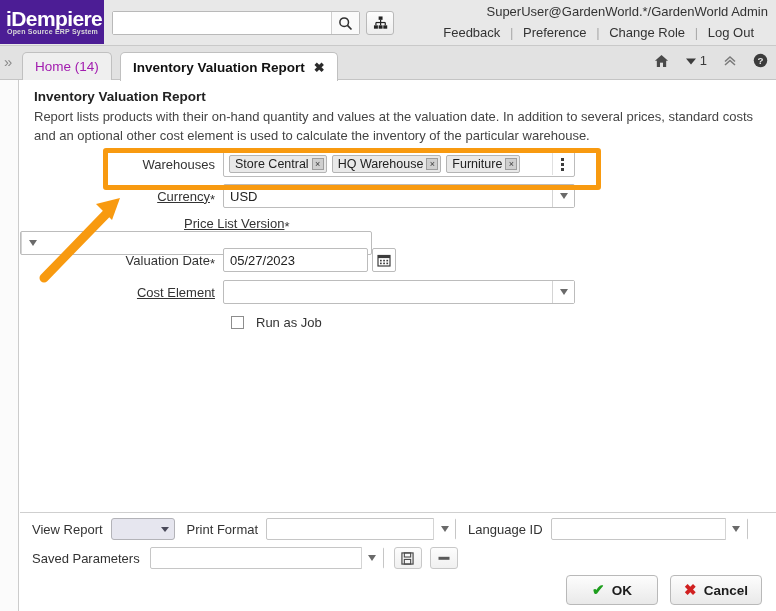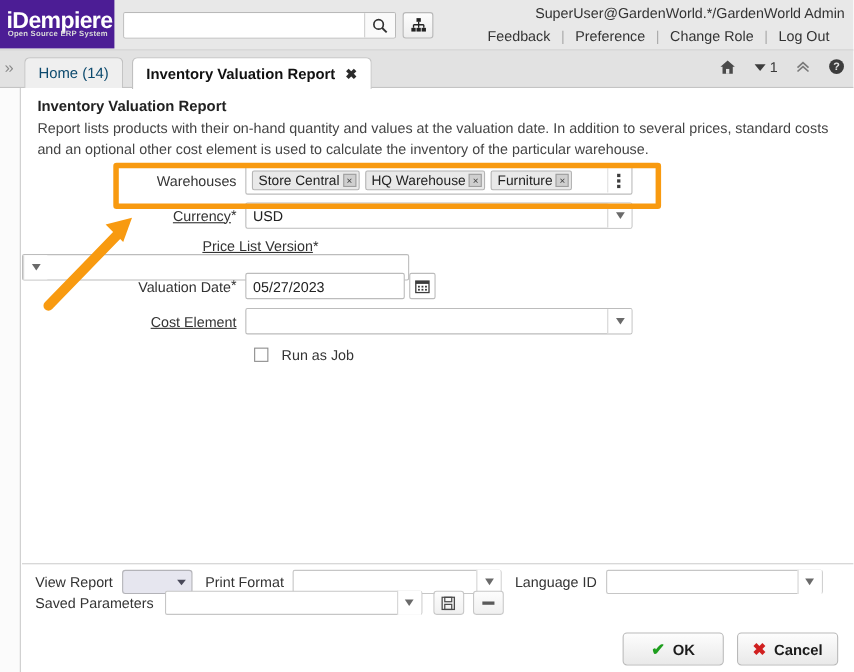"Home (14)" .tab.inactive { color: #0c4a6e -> #a21caf }
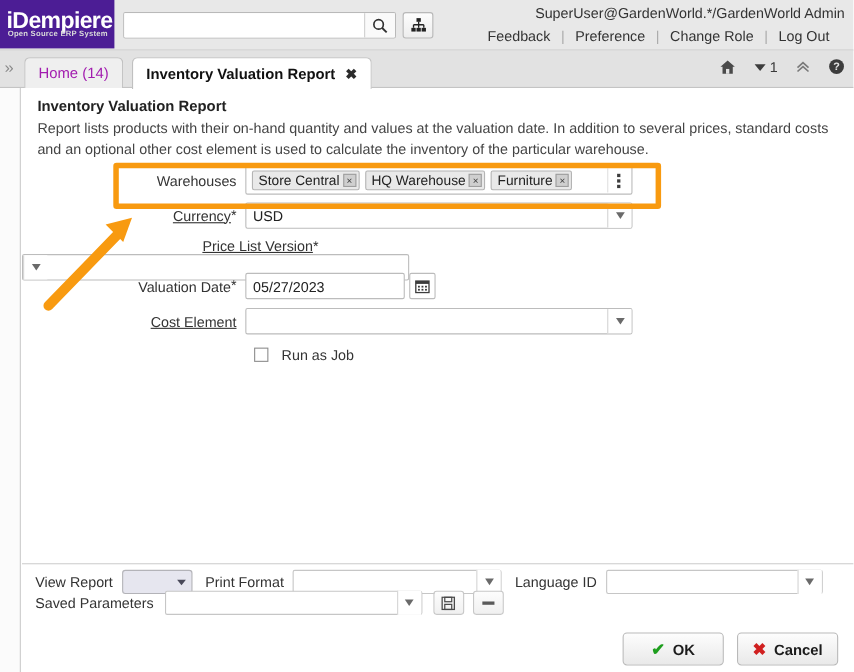"Warehouses" .lbl { align-items: center -> flex-end }
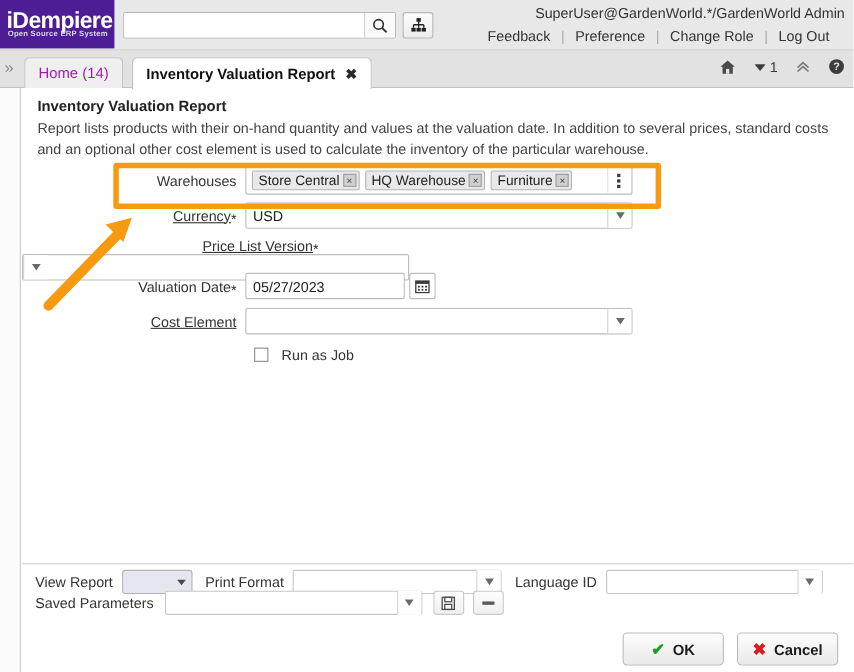"Saved Parameters" div.b-row { top: 24px -> 34px }
